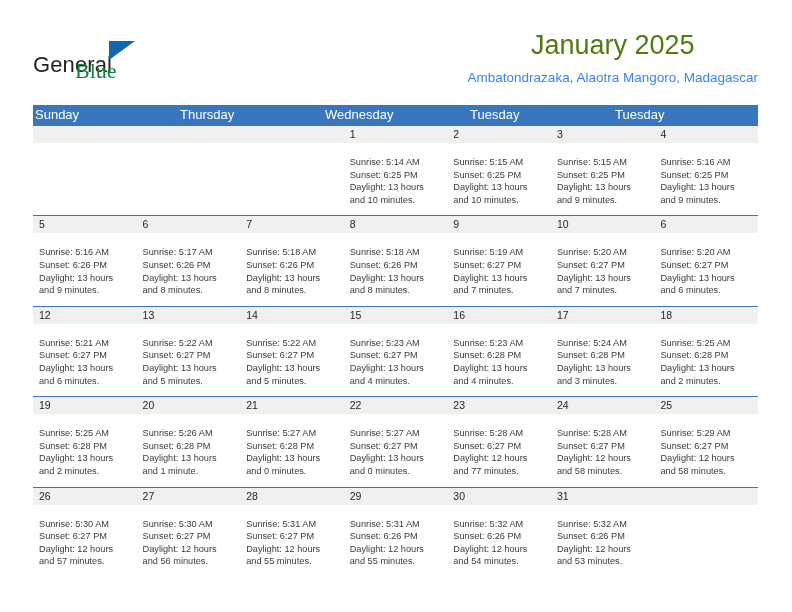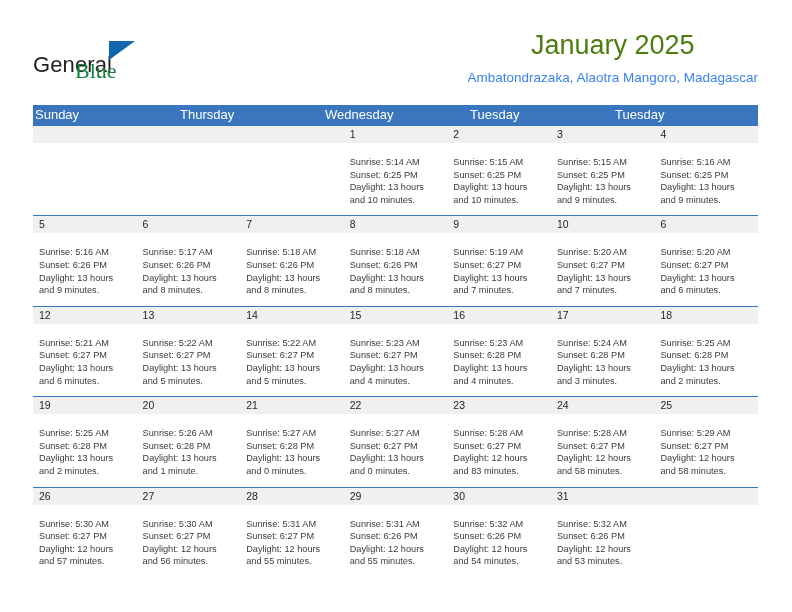"and 83 minutes." div.line { text: 83 -> 77 }
